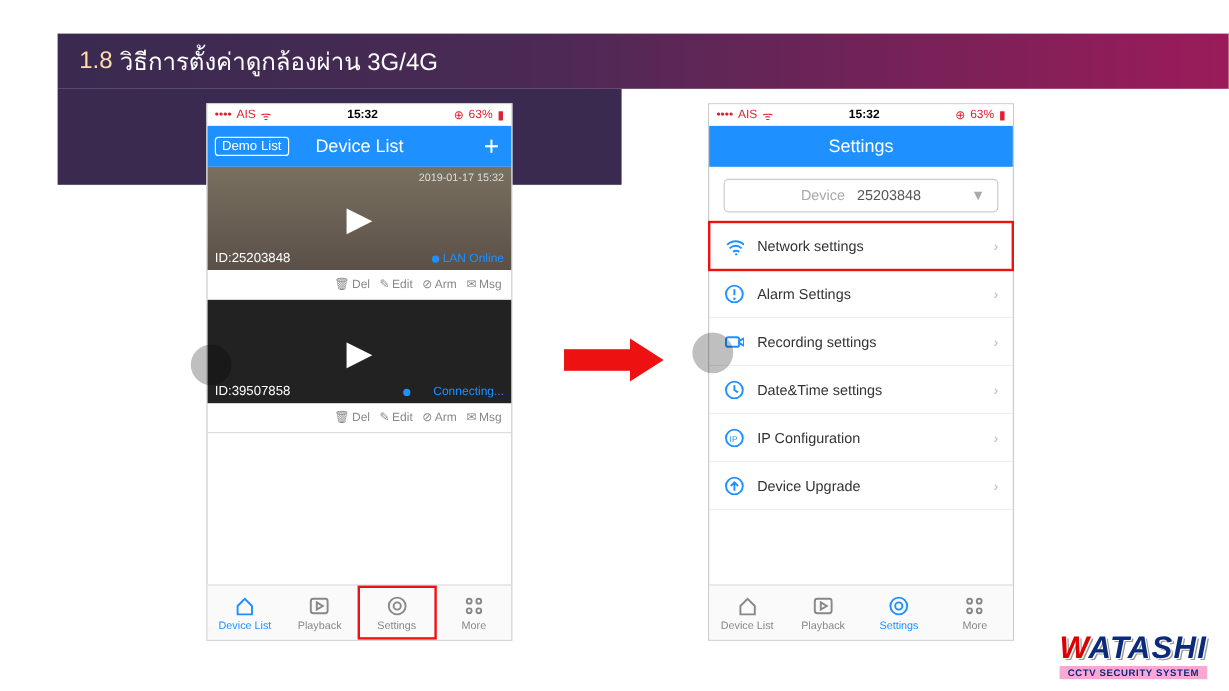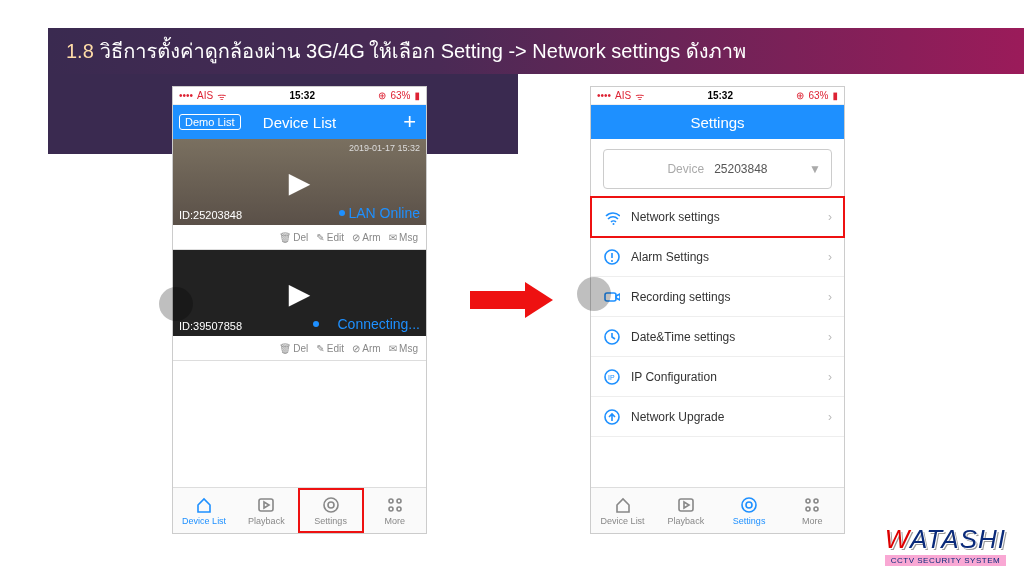"ให้เลือก Setting -> Network settings" span { html: <span>ให้เลือก Setting -&gt; Network settings ดังภาพ</span> -> none }
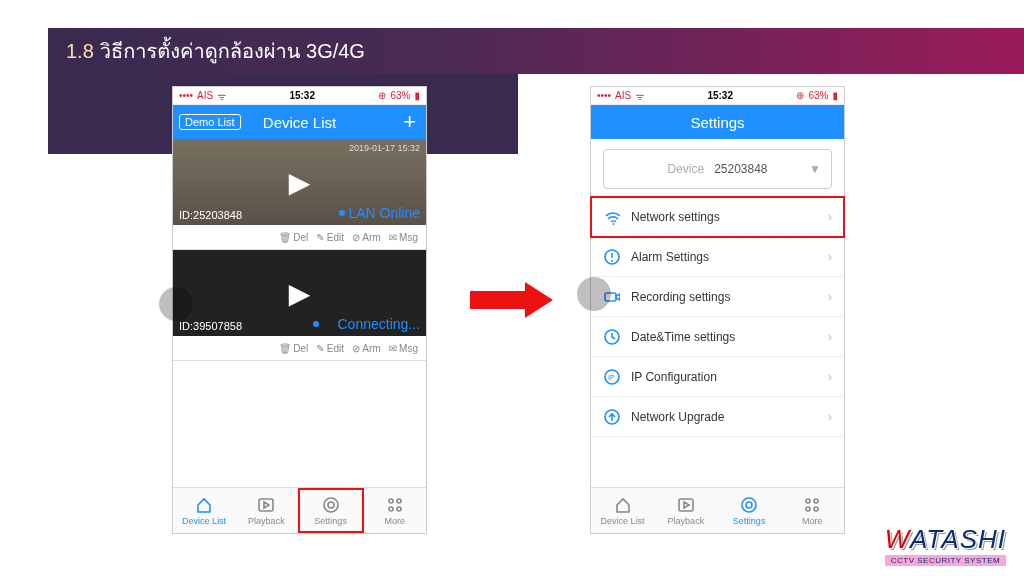"Device" .device-selector { height: 40px -> 28px }
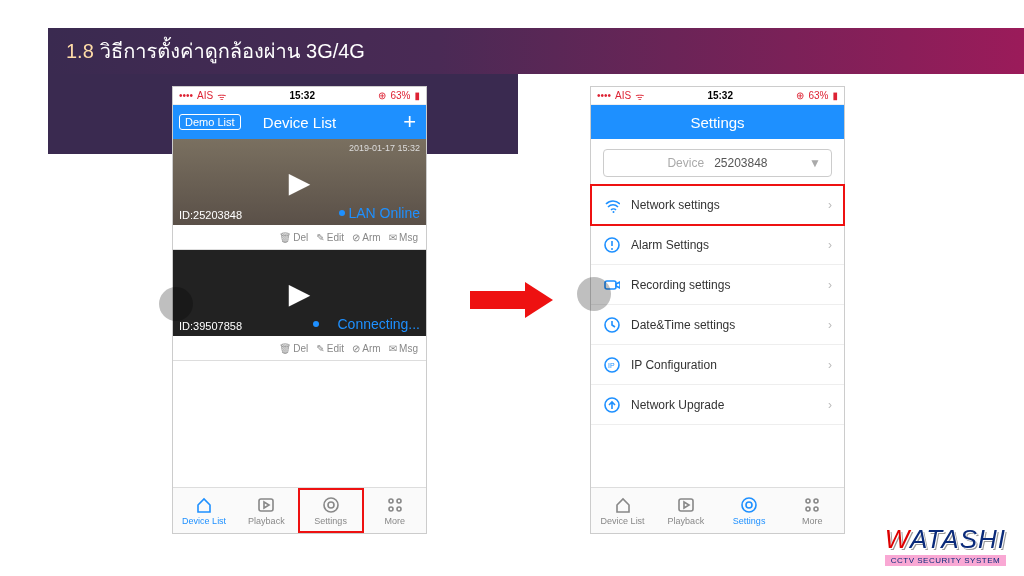"LAN Online" .video-thumb .status { font-size: 14px -> 10px }
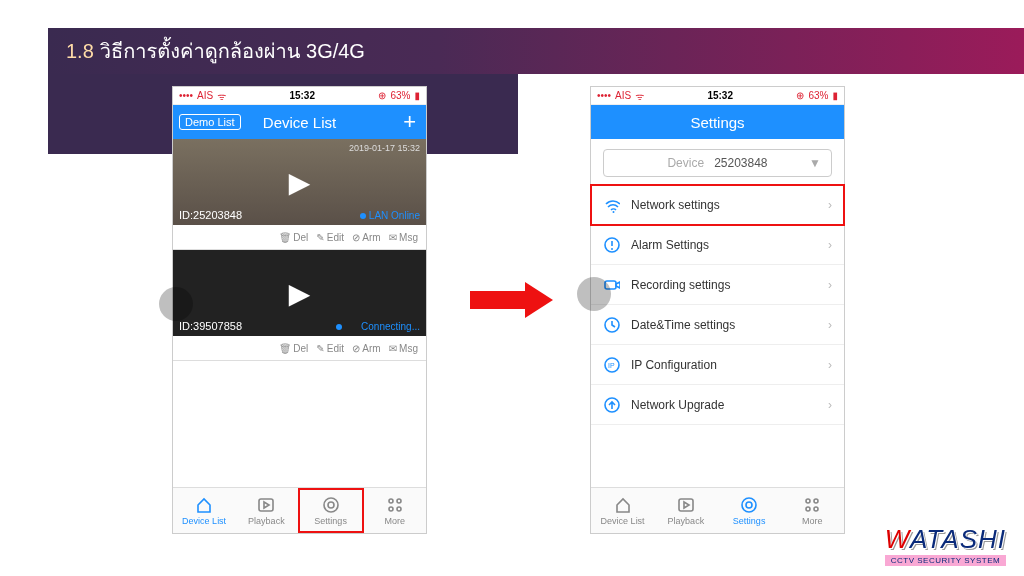"Network Upgrade" span { text: Network -> Device }
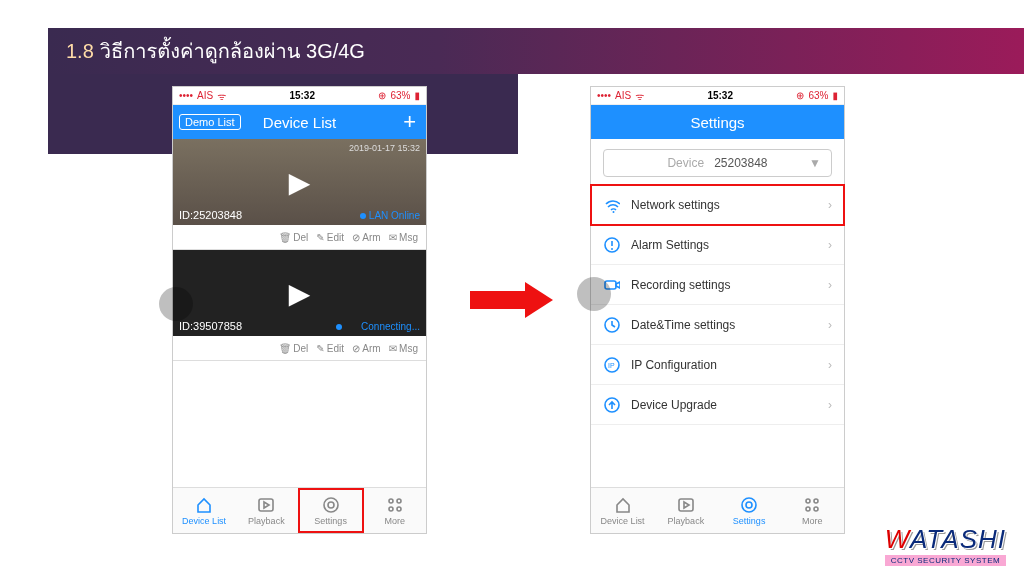"WATASHI" .logo { font-weight: 400 -> 700 }
